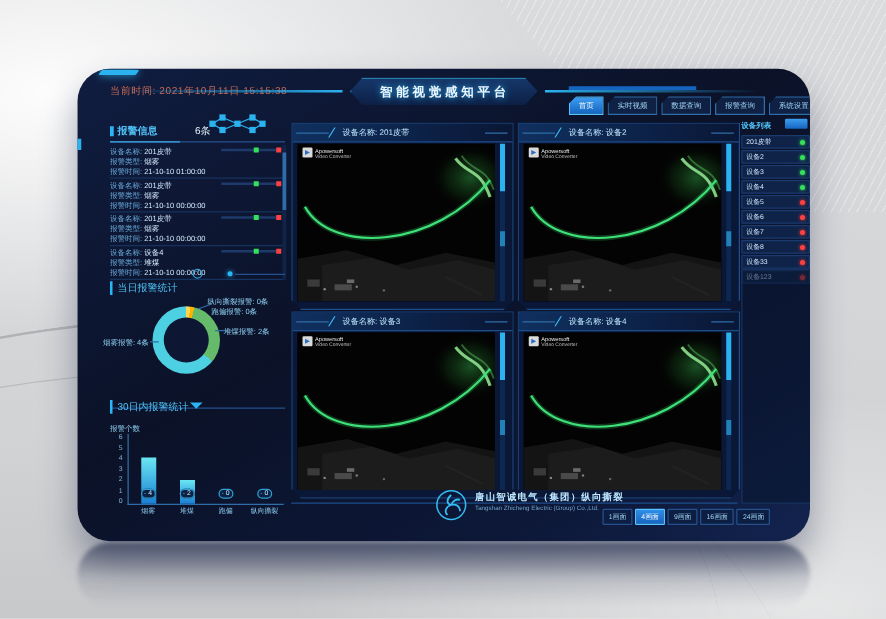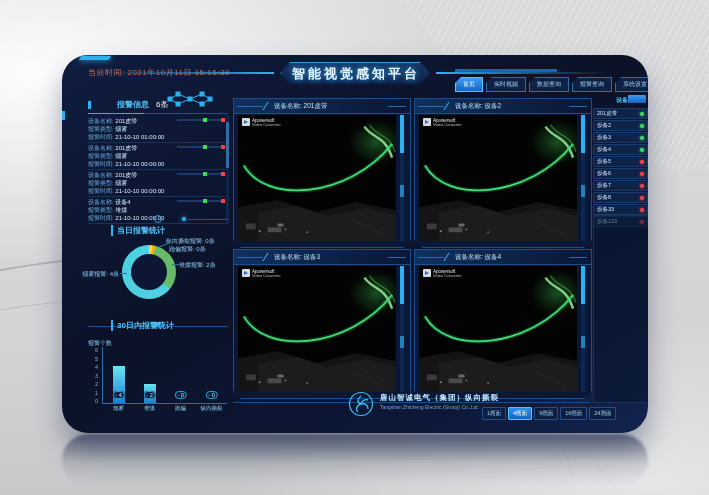"智能视觉感知平台" .title-frame span { font-size: 13px -> 10px }
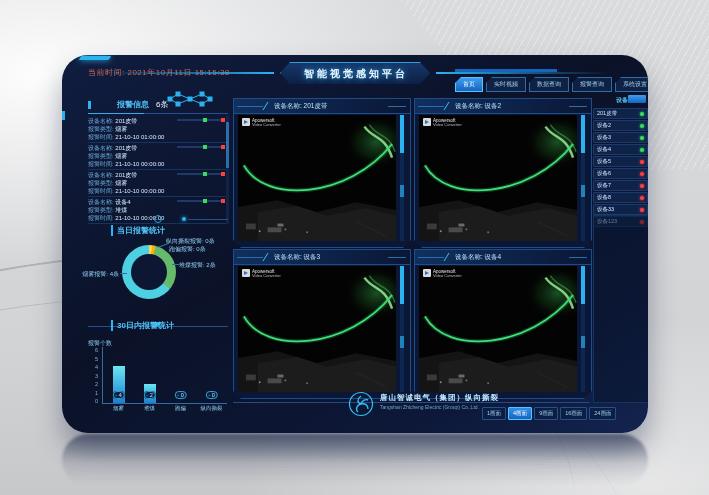"报警信息" .t-cyan { margin-left: 23px -> none }
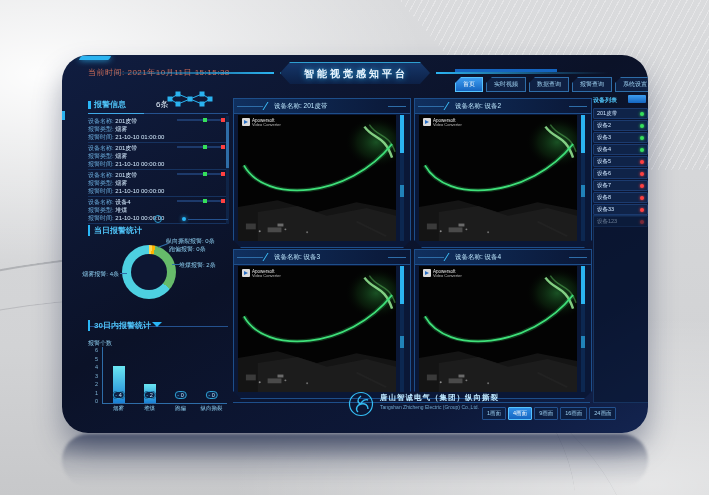"当日报警统计" .sec-title { font-weight: bold -> normal }
